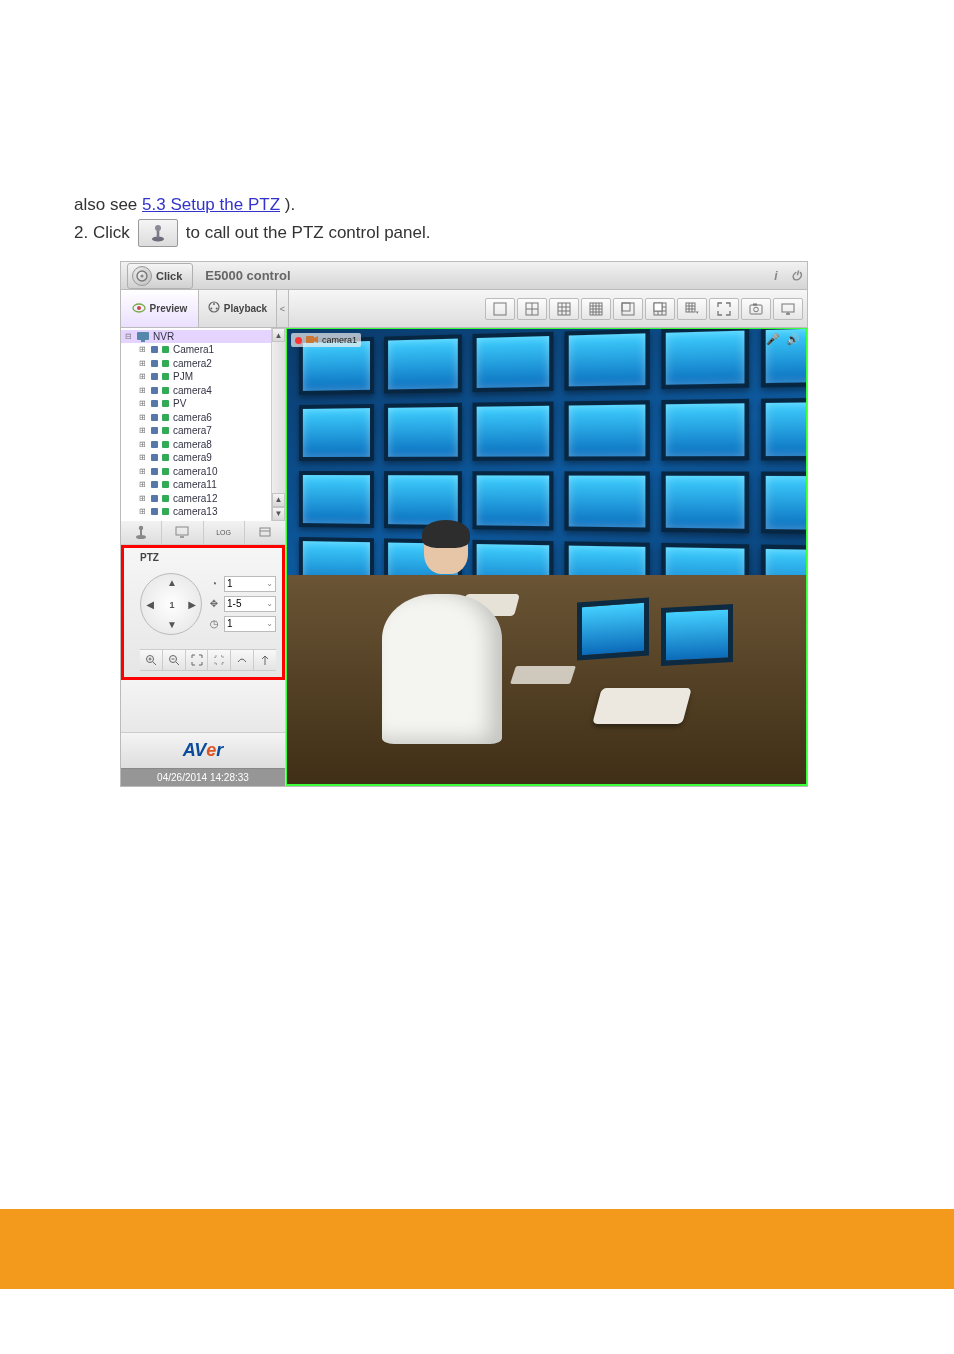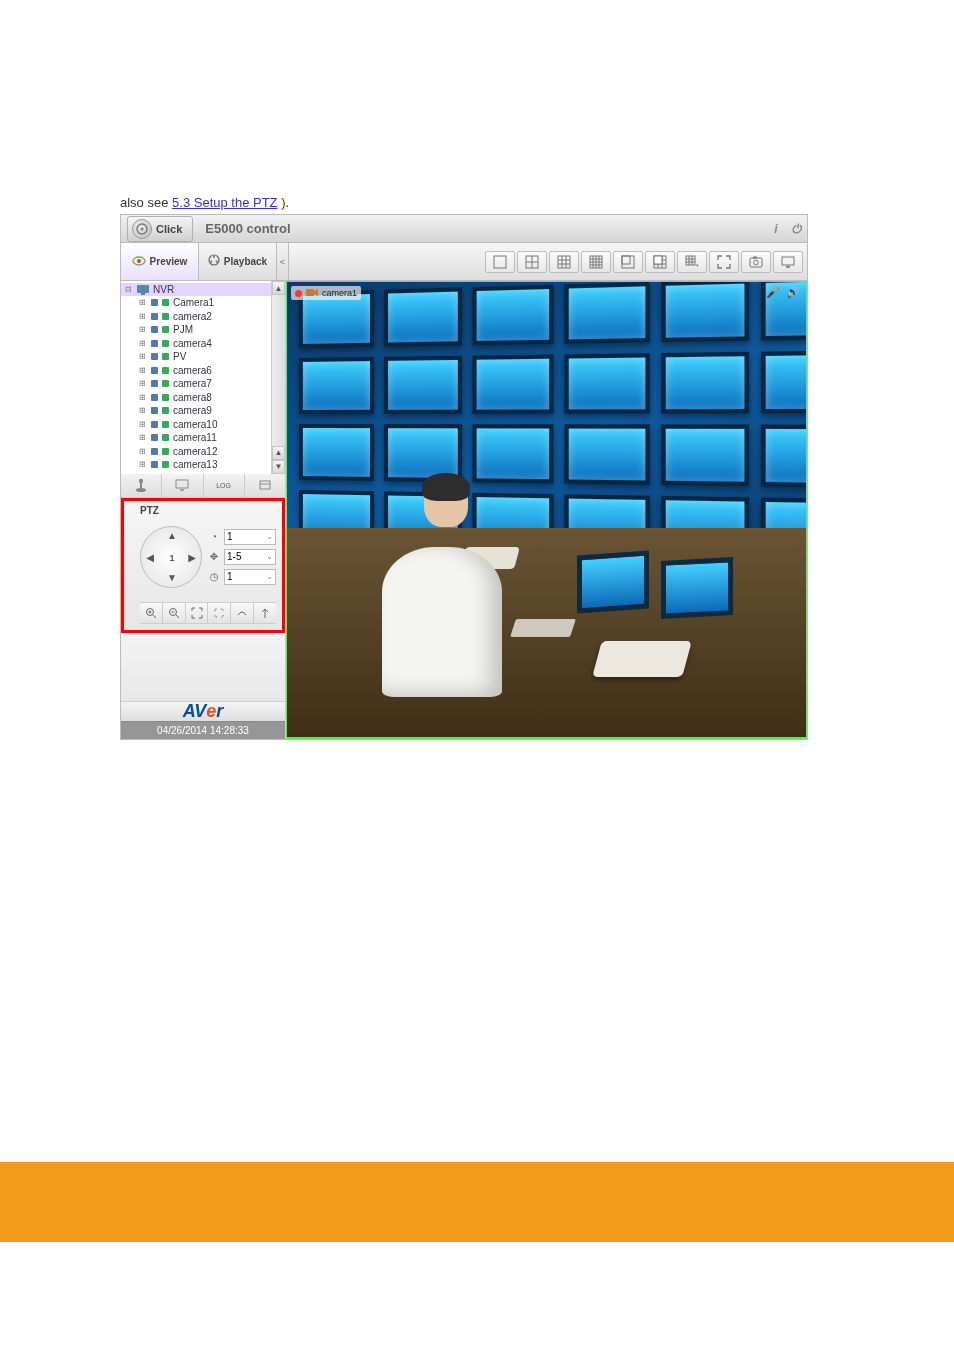"also see 5.3 Setup the" .doc-text-area { font-size: 13px -> 17px; padding: 0 120px -> 0 74px }
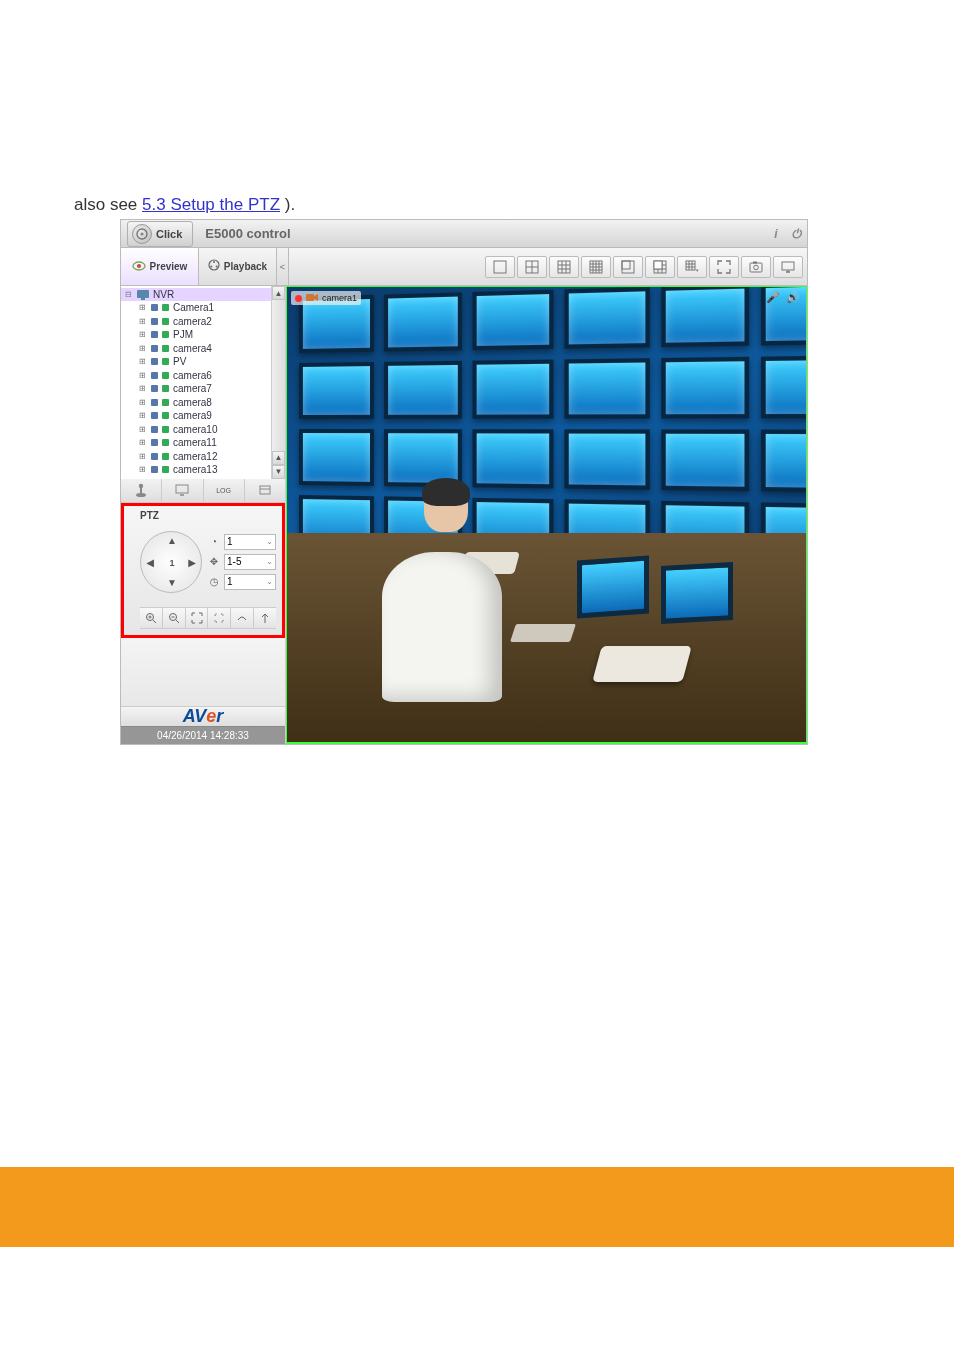"2. Click" div.doc-line2-row { html: none -> <div> <span>2. Click </span> <span> <svg> <ellipse></ellipse> <rect></rect> <circle></circle> </svg> </span> <span> to call out the PTZ control panel.</span> </div> }
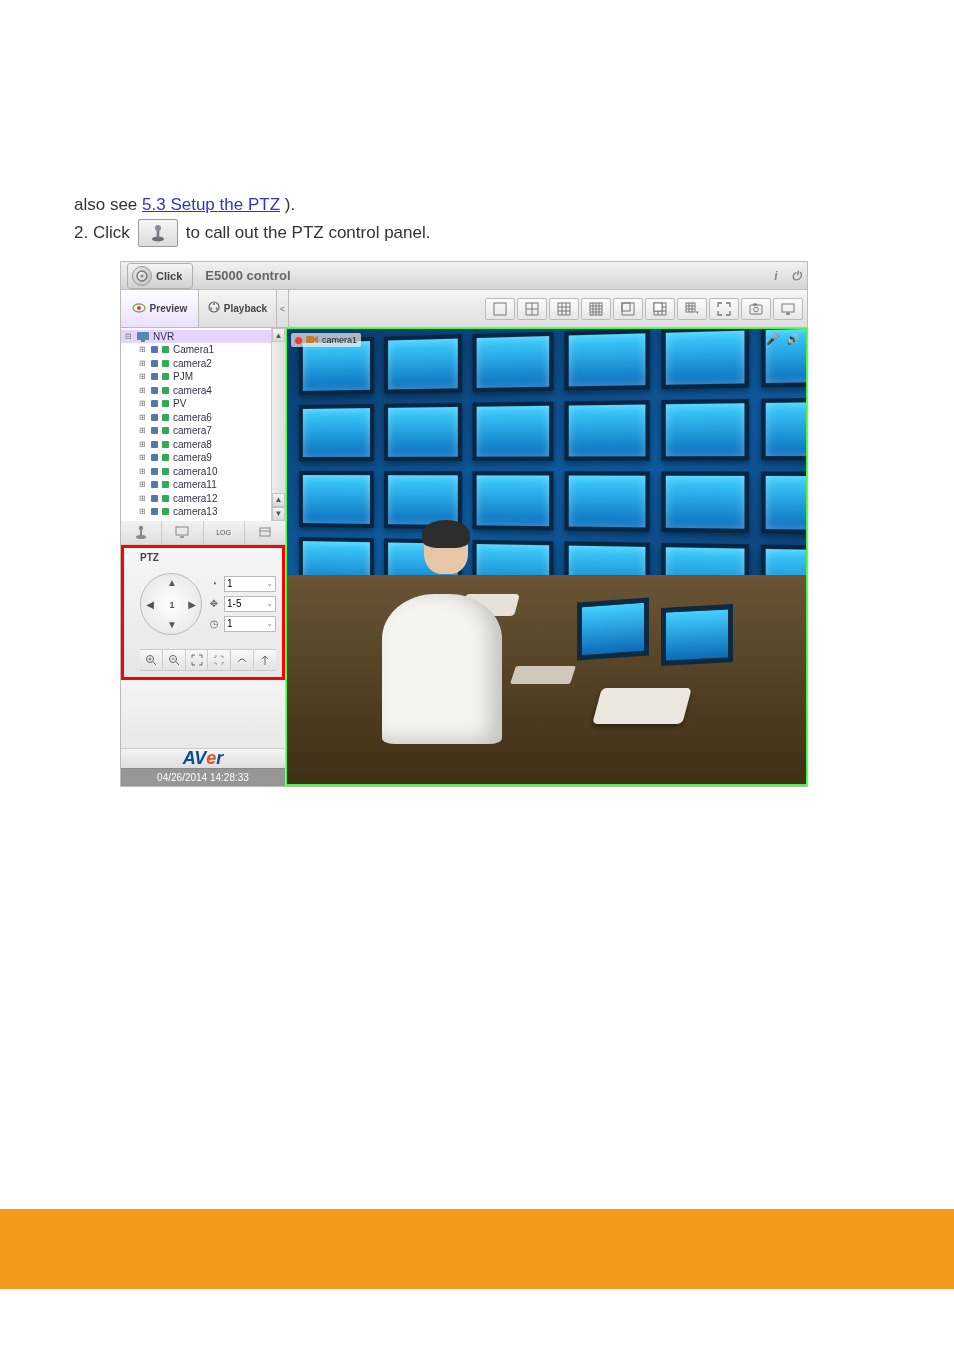"AV" .brand-area { height: 20px -> 36px }
